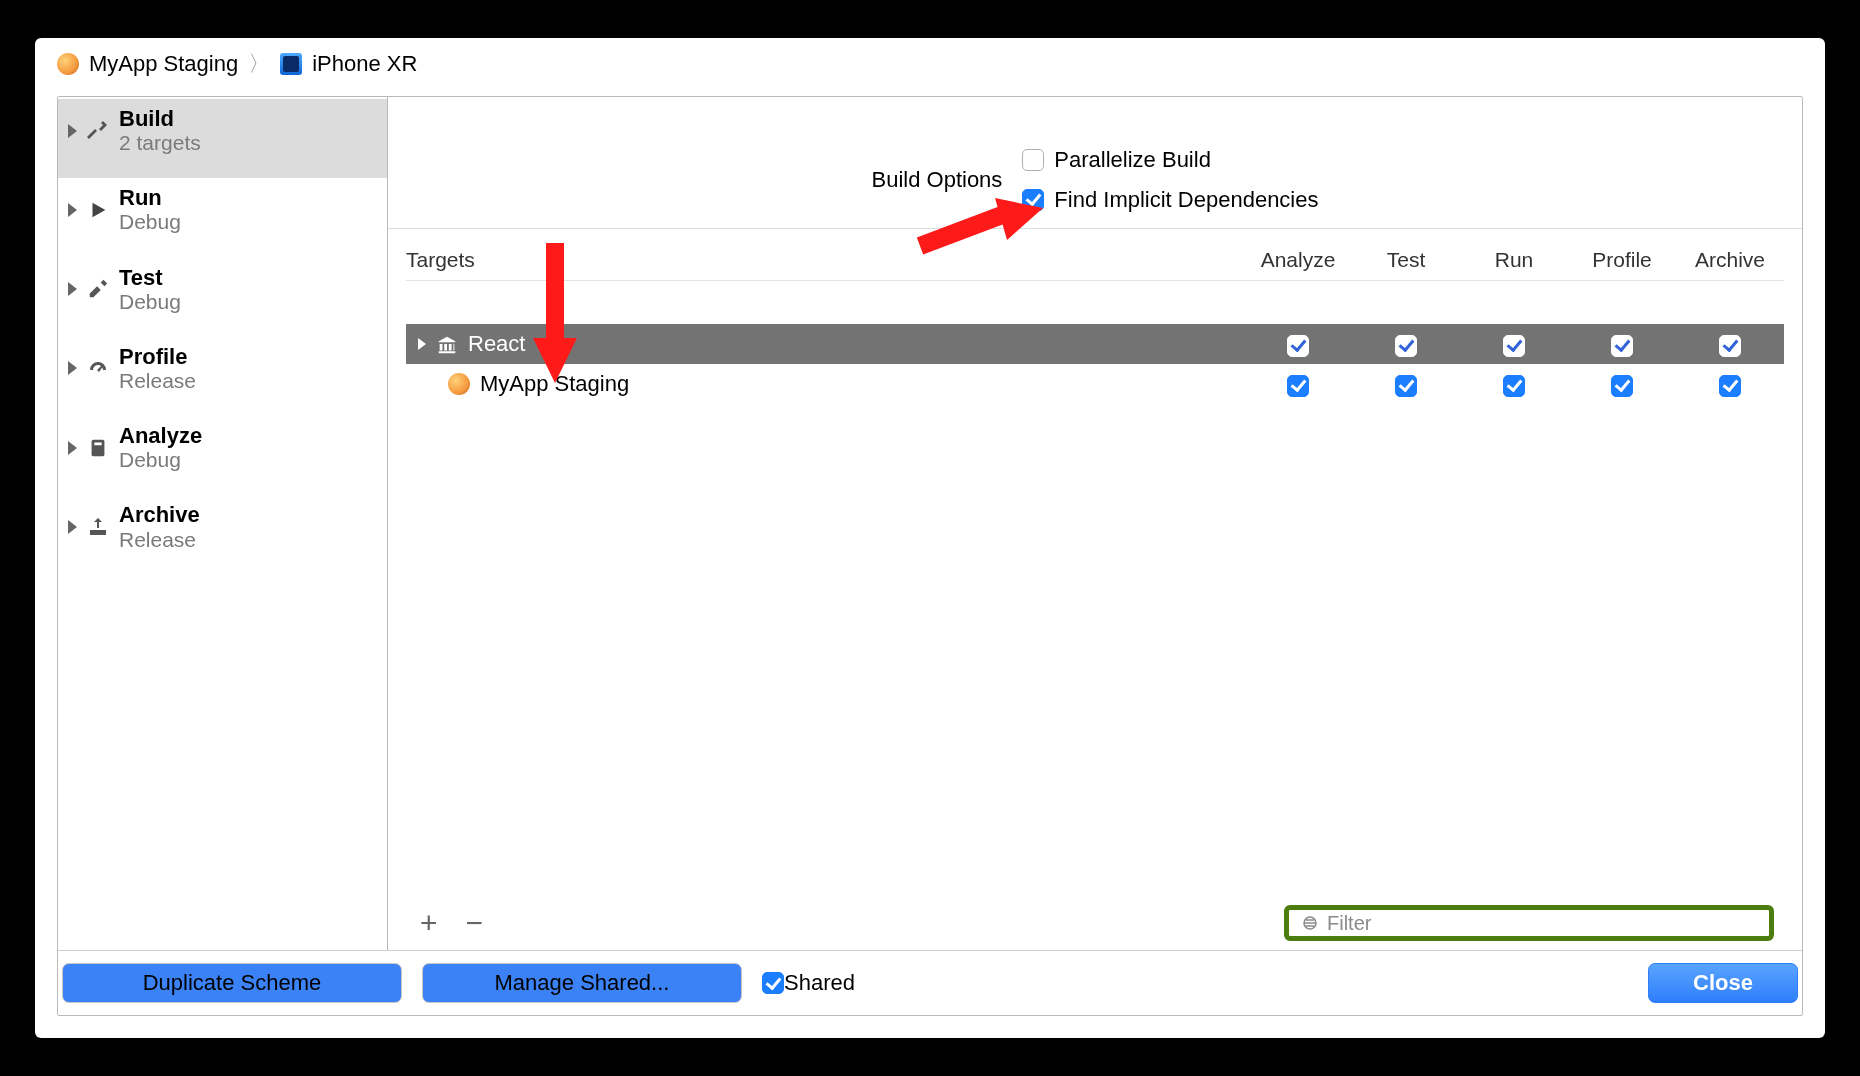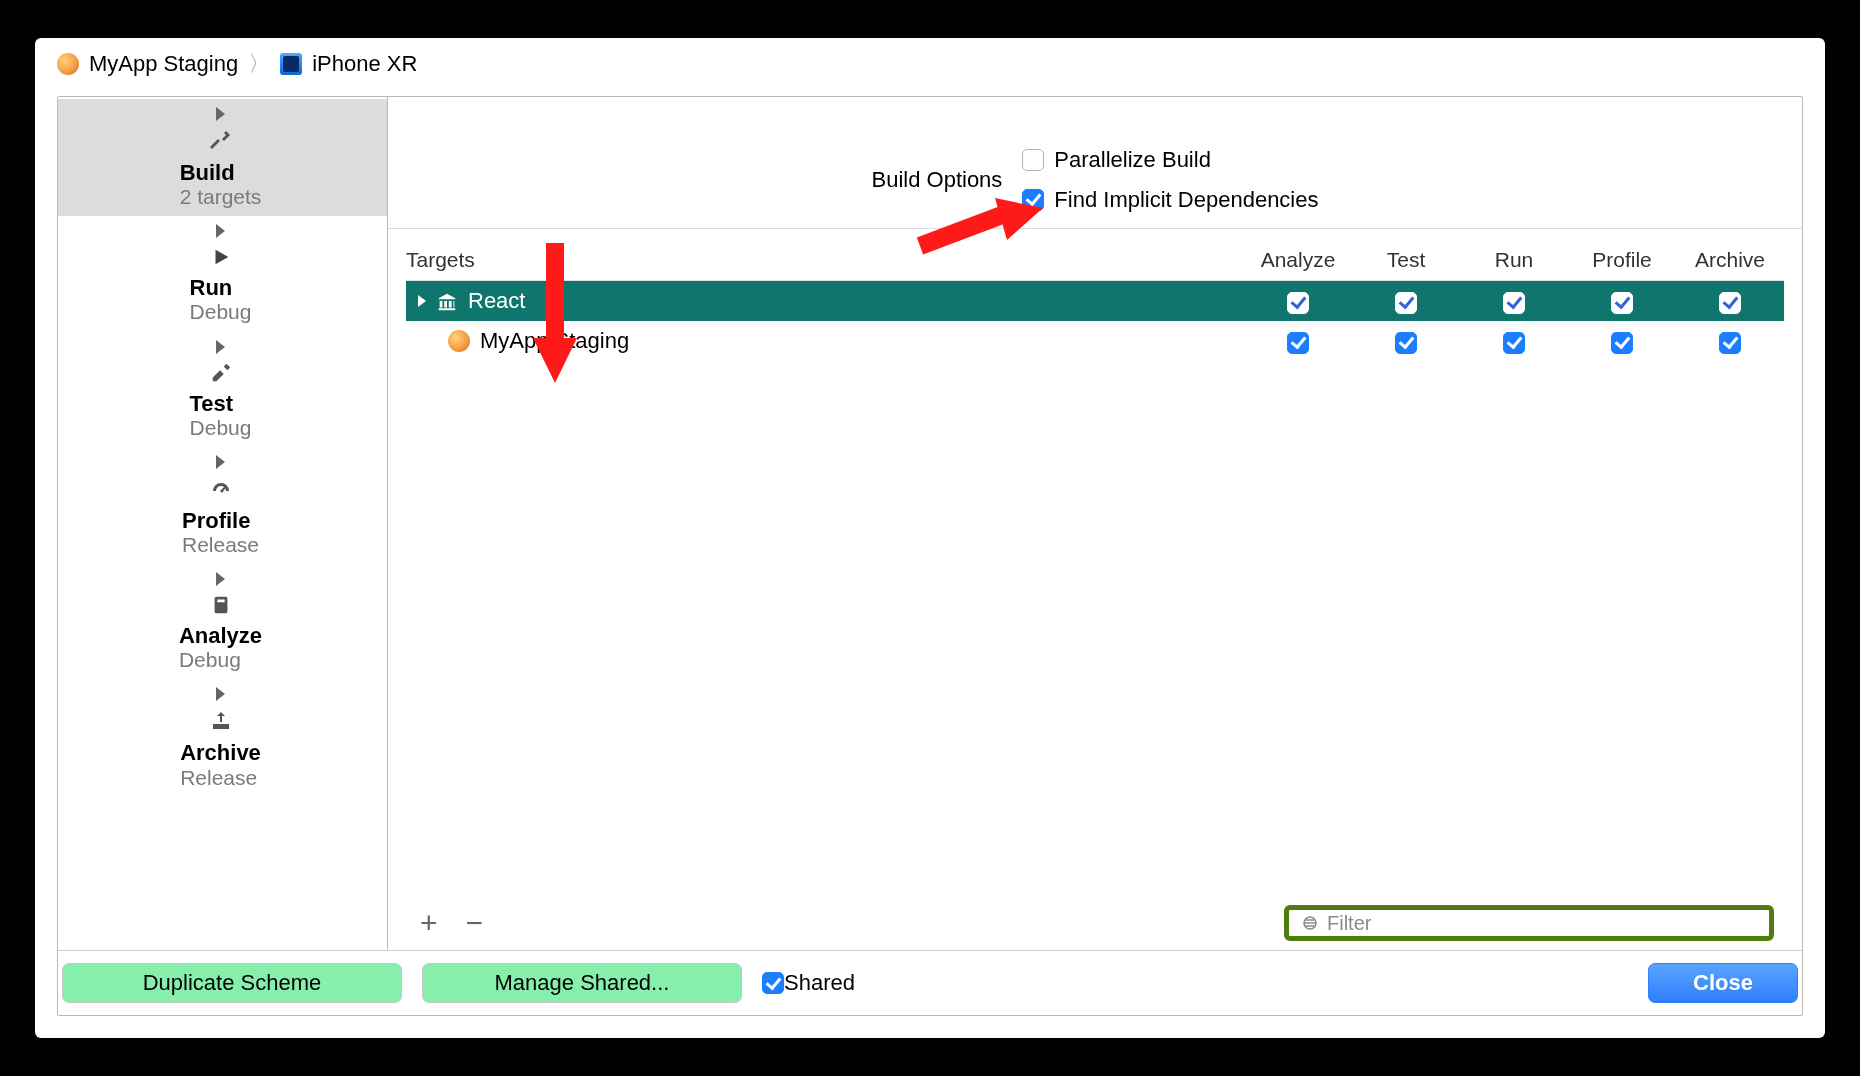"Build" .side-item { flex-direction: column -> none; padding: 8px 14px 8px 10px -> 8px 14px 24px 10px }
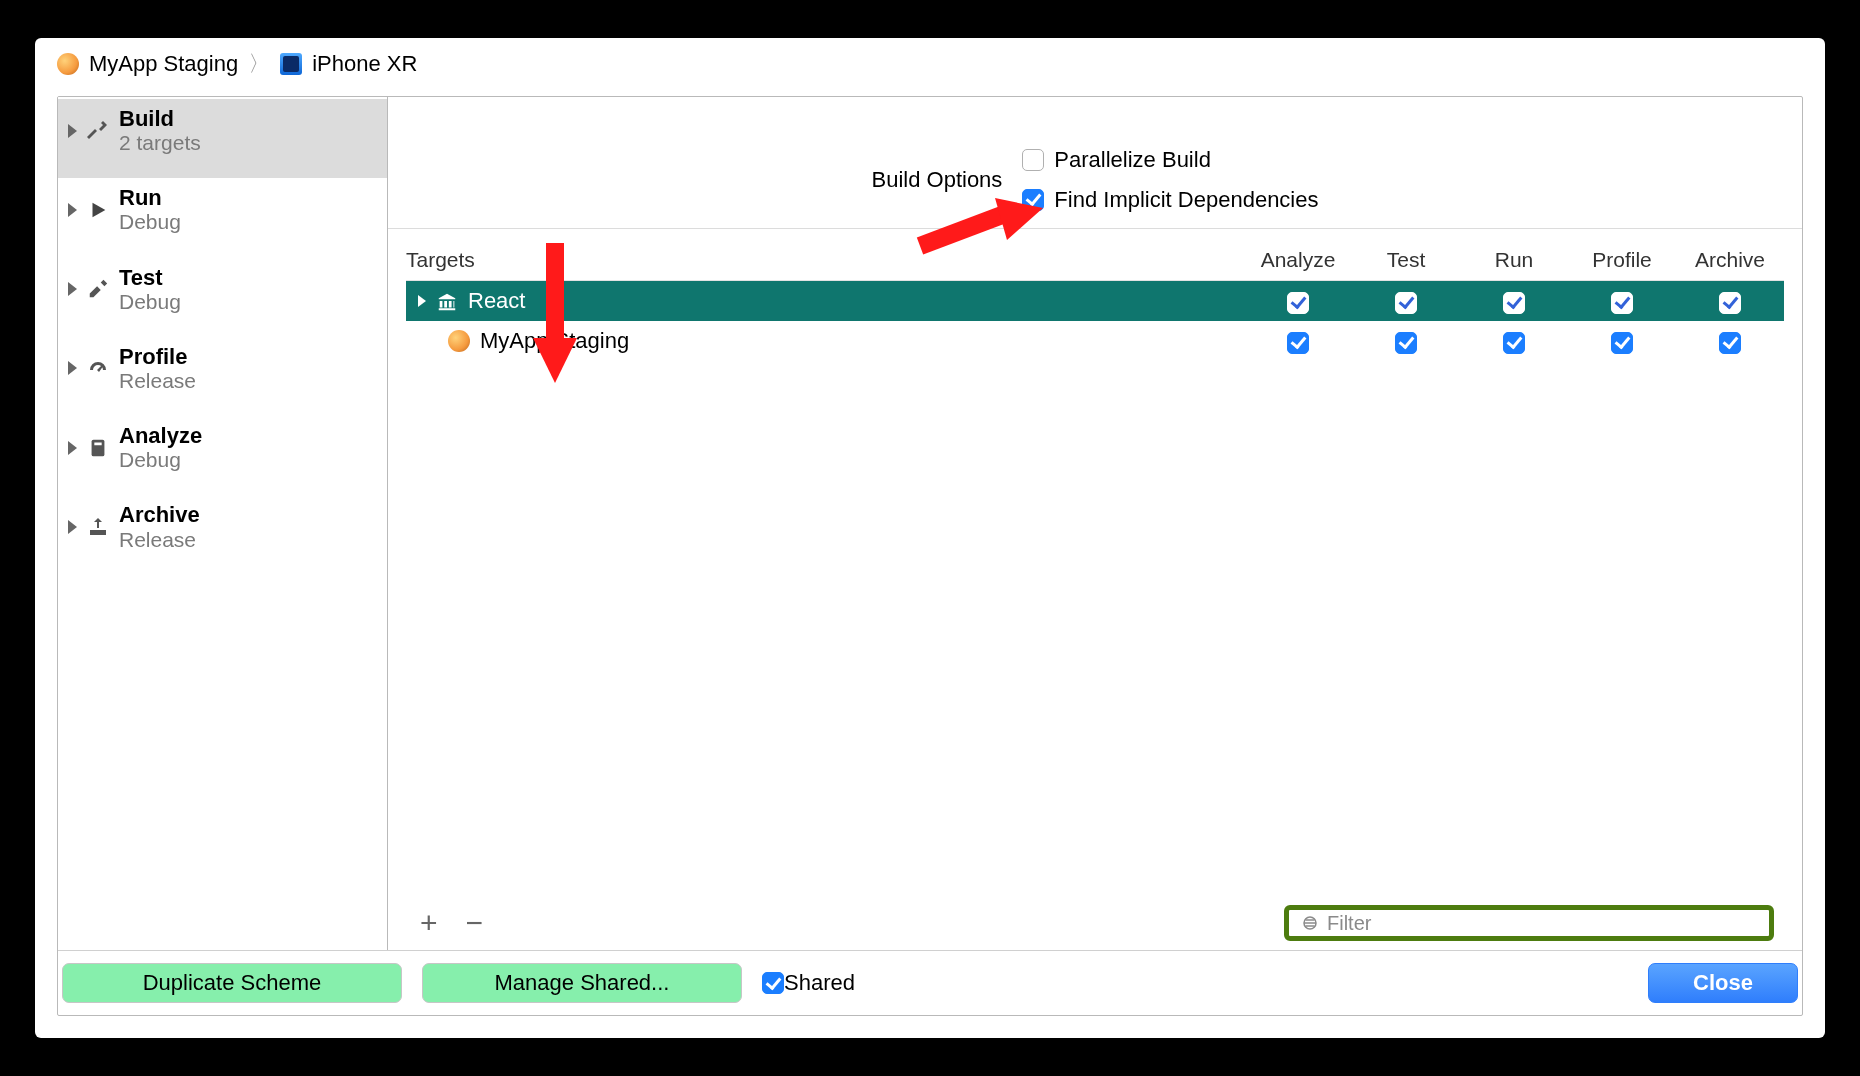"React" .trow.selected { background: #0f766e -> #737373; margin-top: none -> 43px }
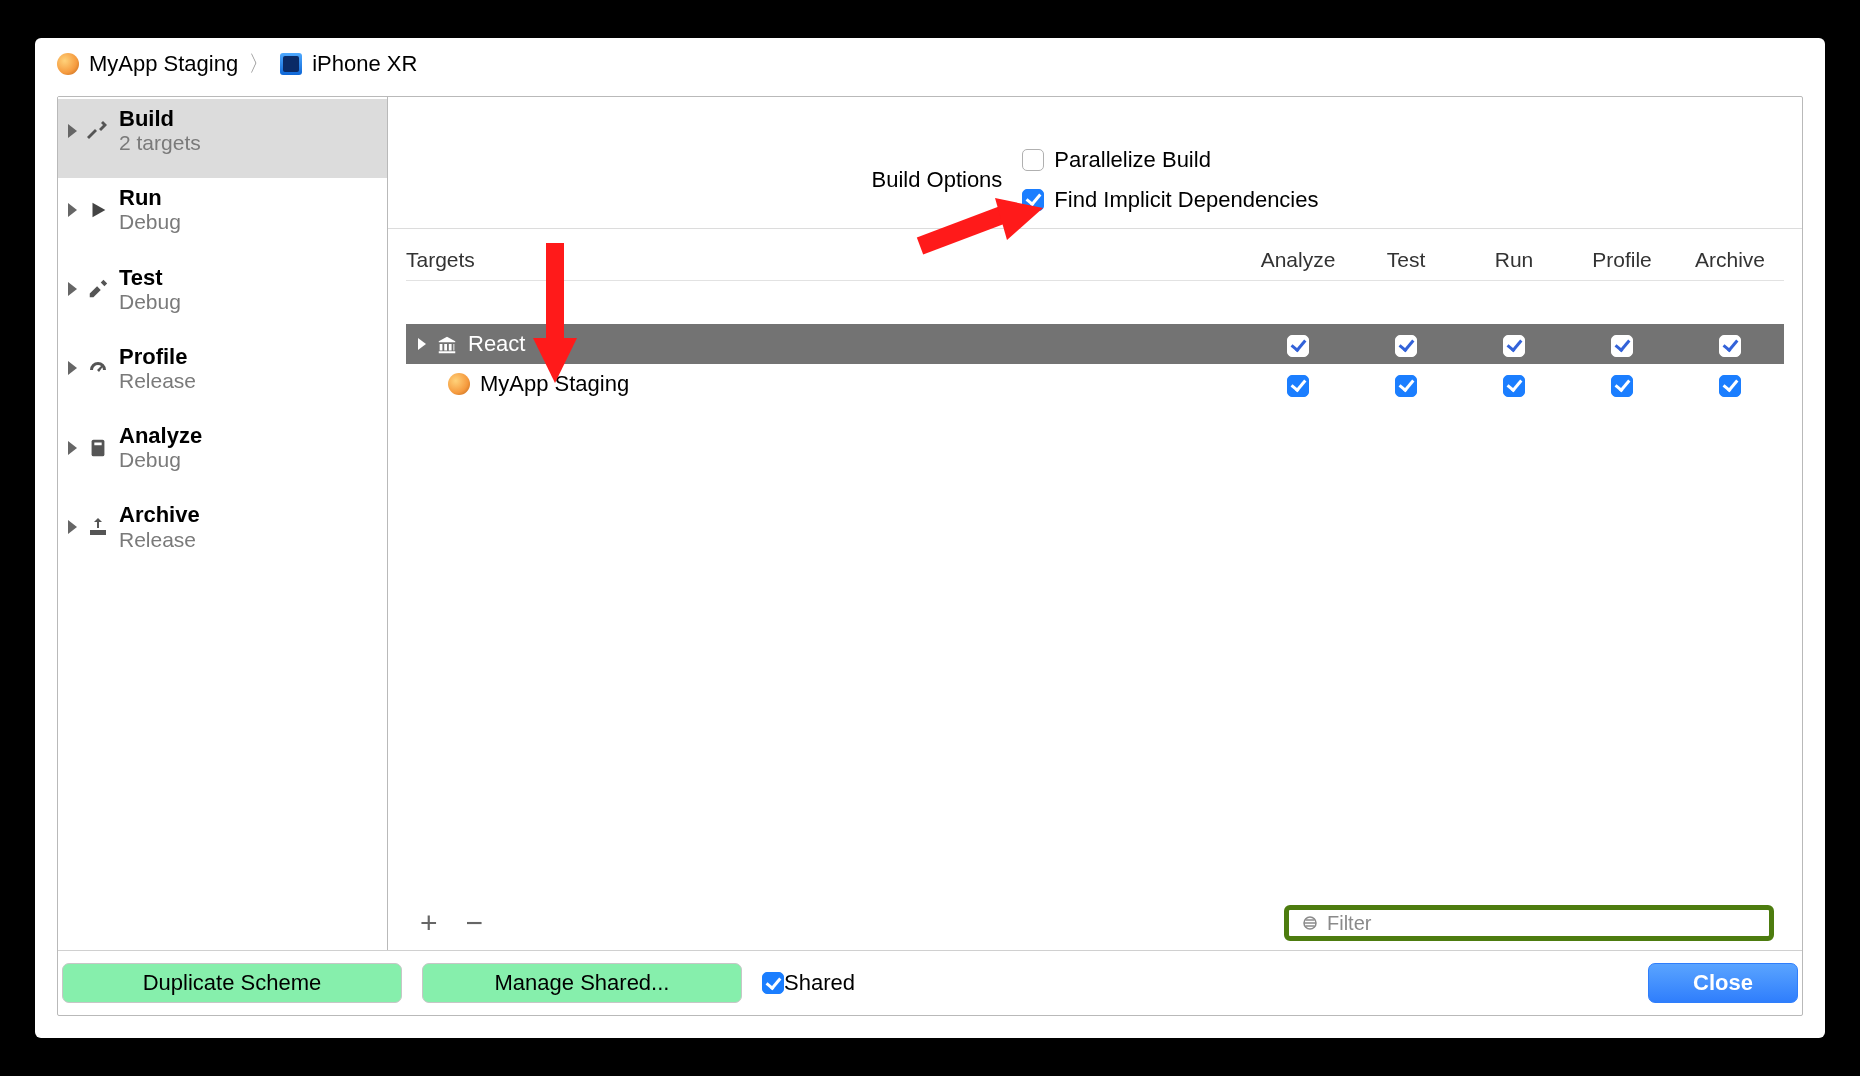"Duplicate Scheme" .btn { background: #86efac -> #3b82f6 }
